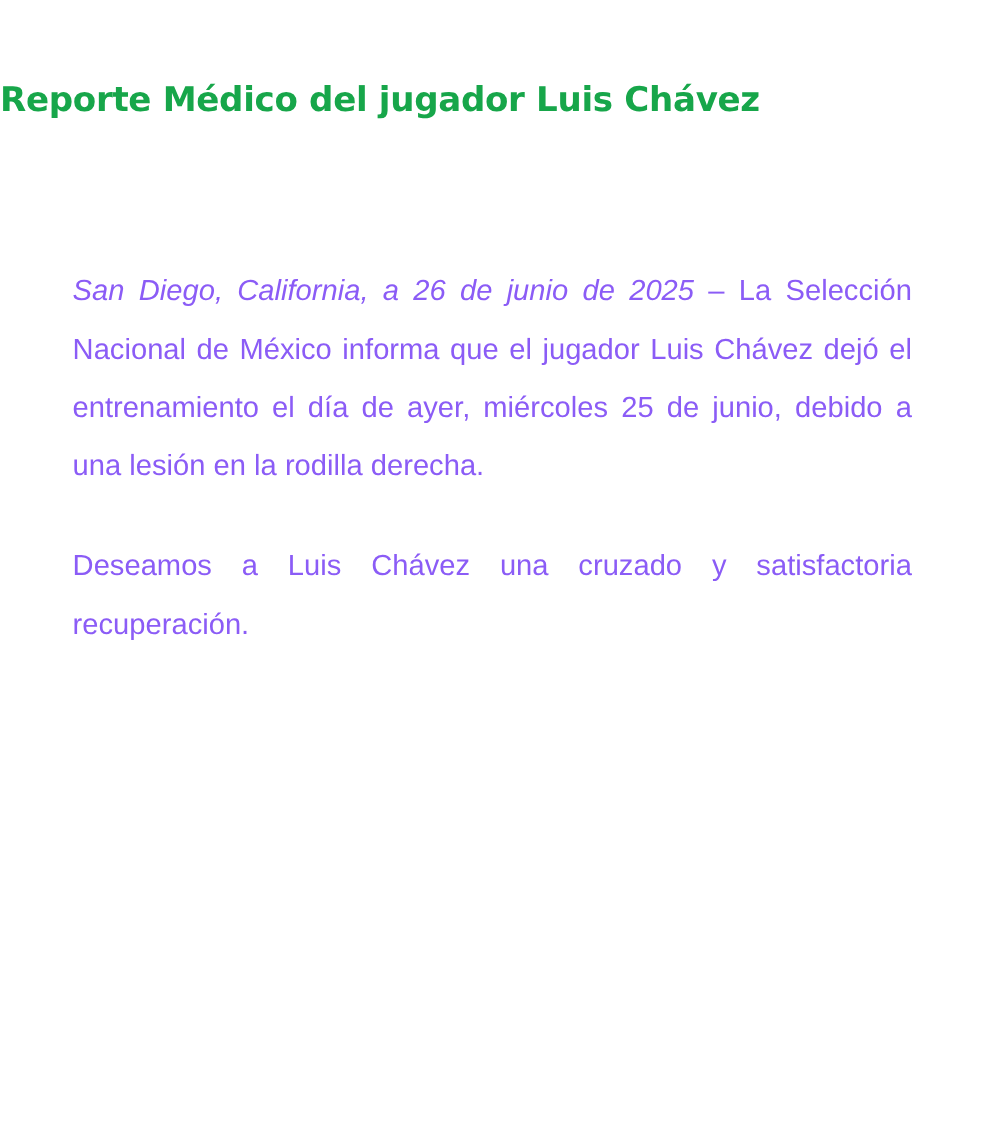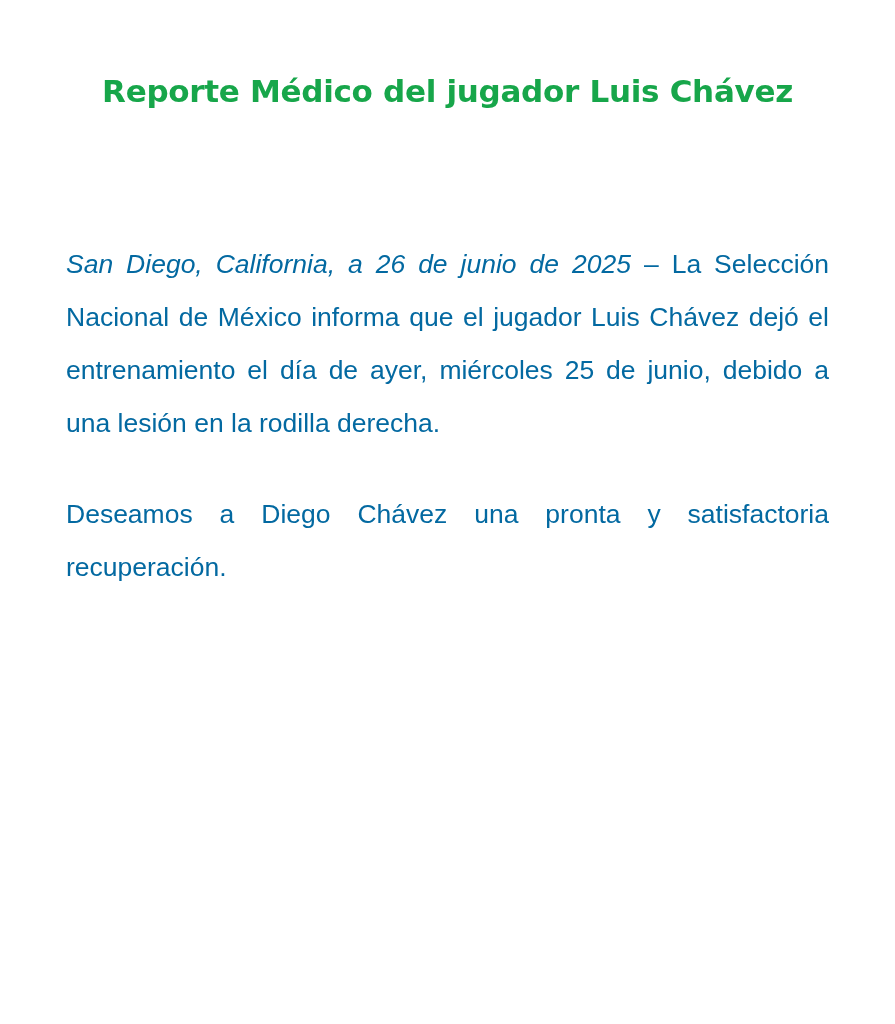"Reporte Médico del jugador Luis" .doc-title { text-align: center -> none }
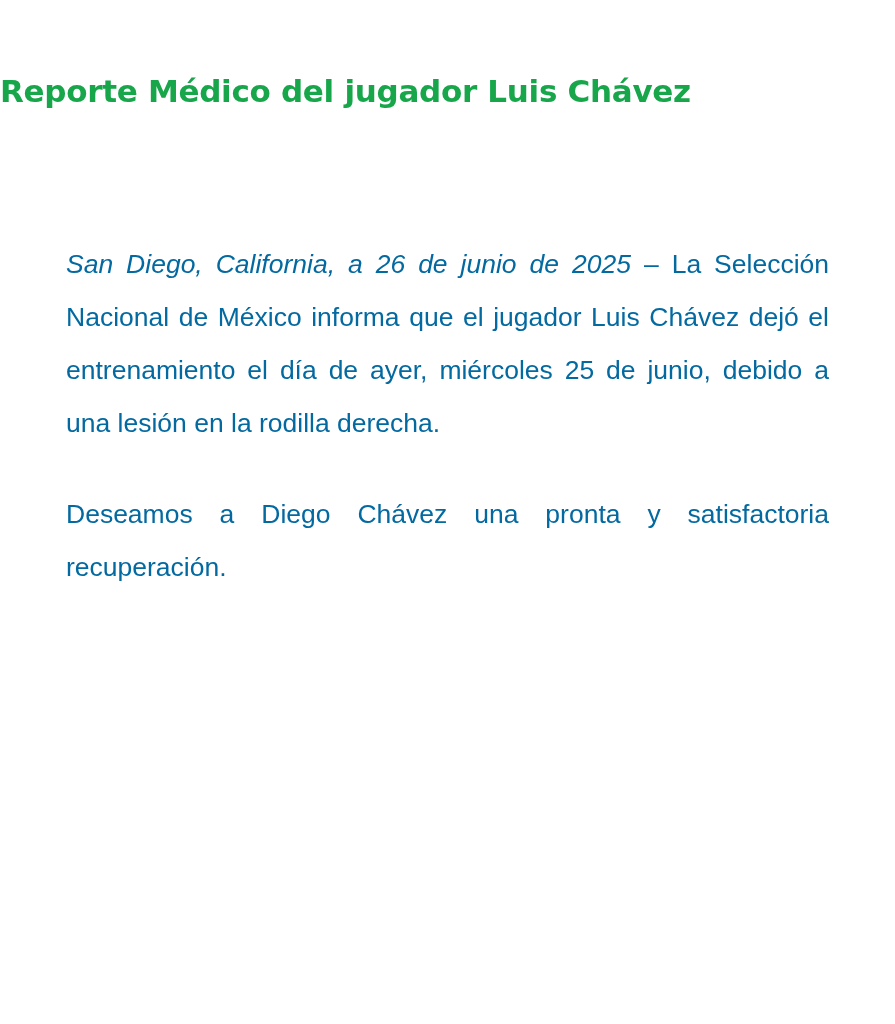"San Diego, California, a 26" .para { color: #0369a1 -> #8b5cf6 }
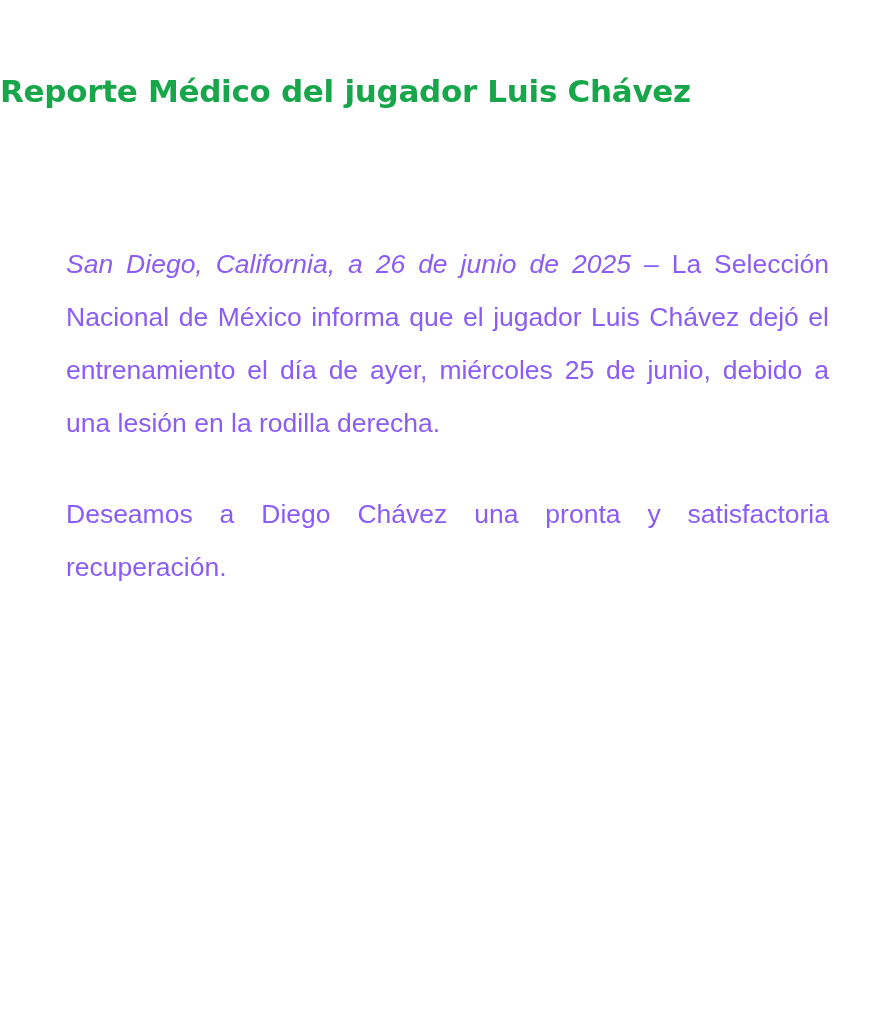"Deseamos a Diego Chávez una" span { text: Diego Chávez una pronta -> Luis Chávez una cruzado }
